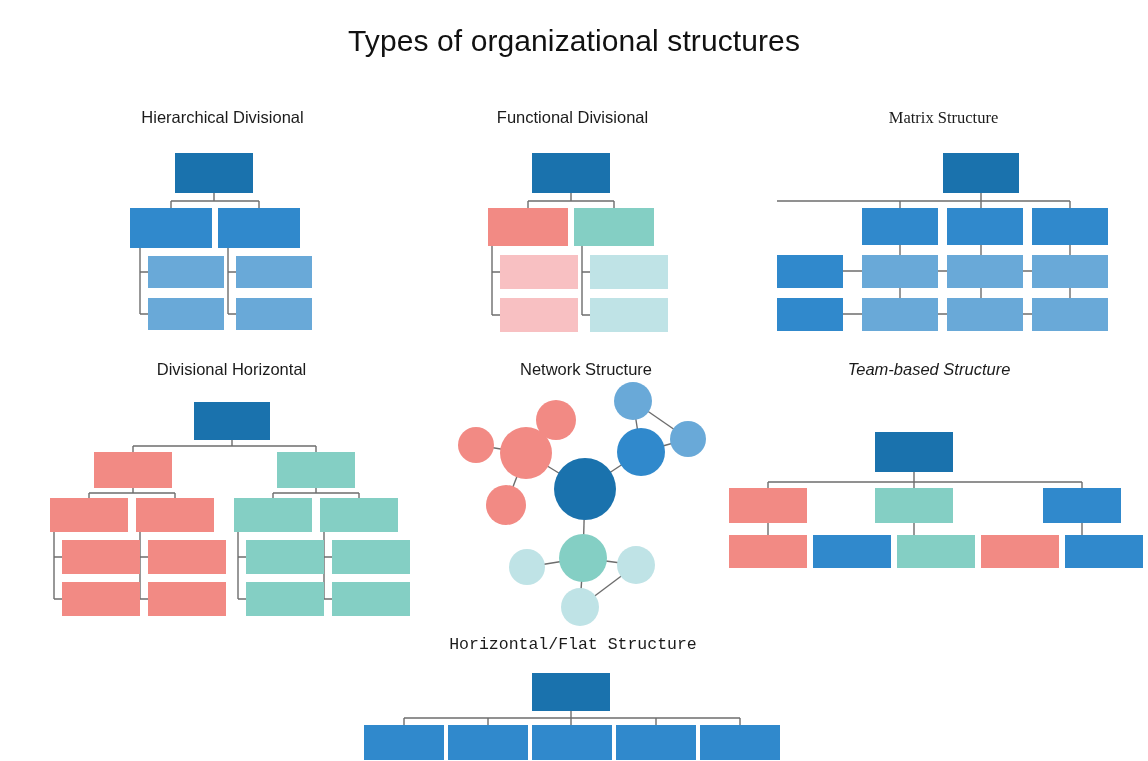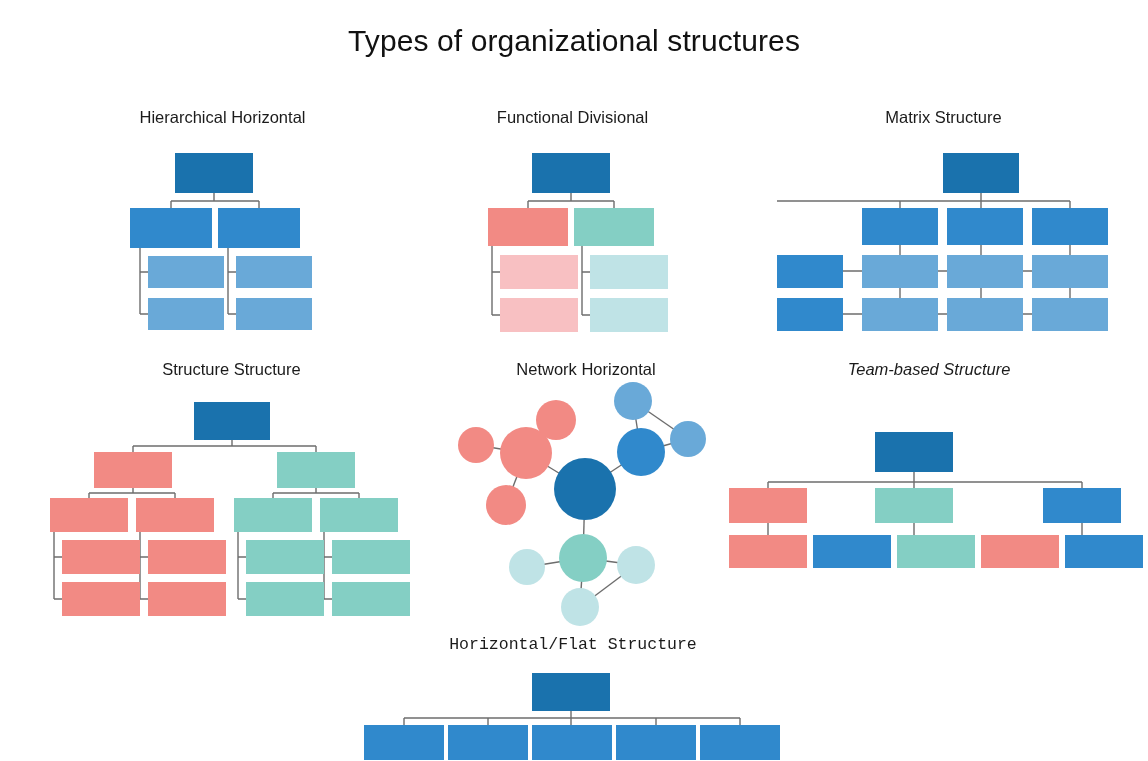"Hierarchical Horizontal" div.panel-title { text: Horizontal -> Divisional }
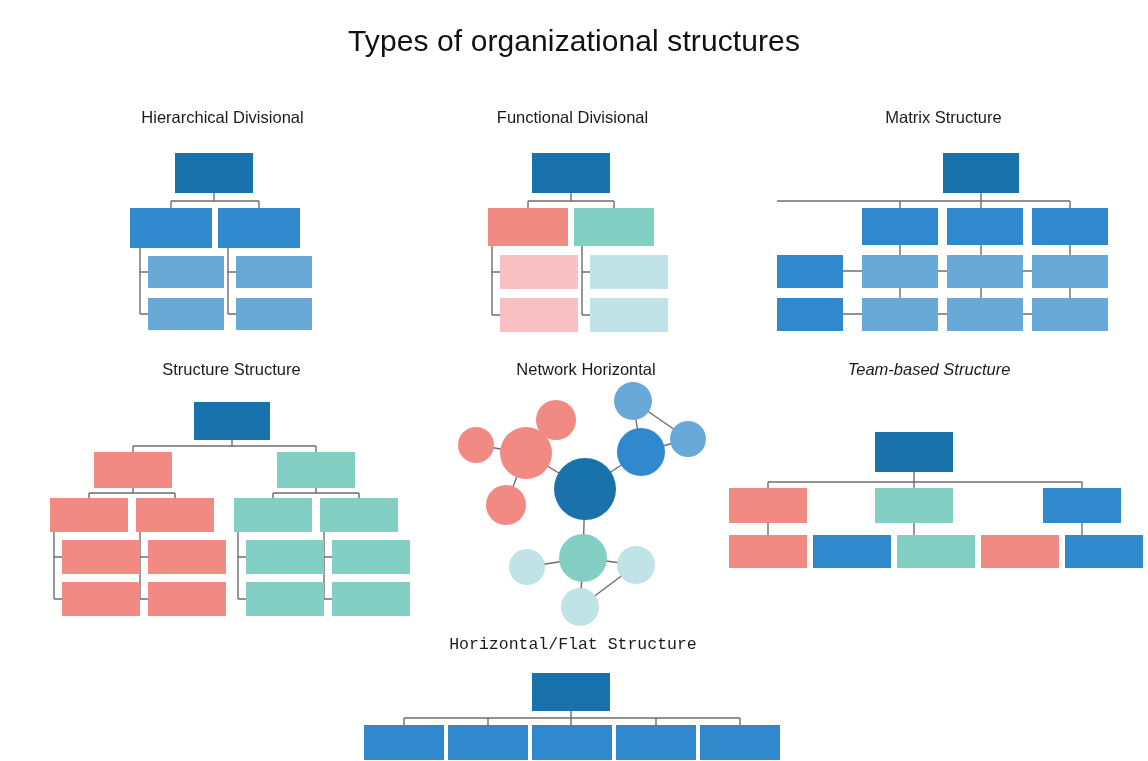"Matrix Structure" div.panel { font-family: none -> Liberation Serif, serif }
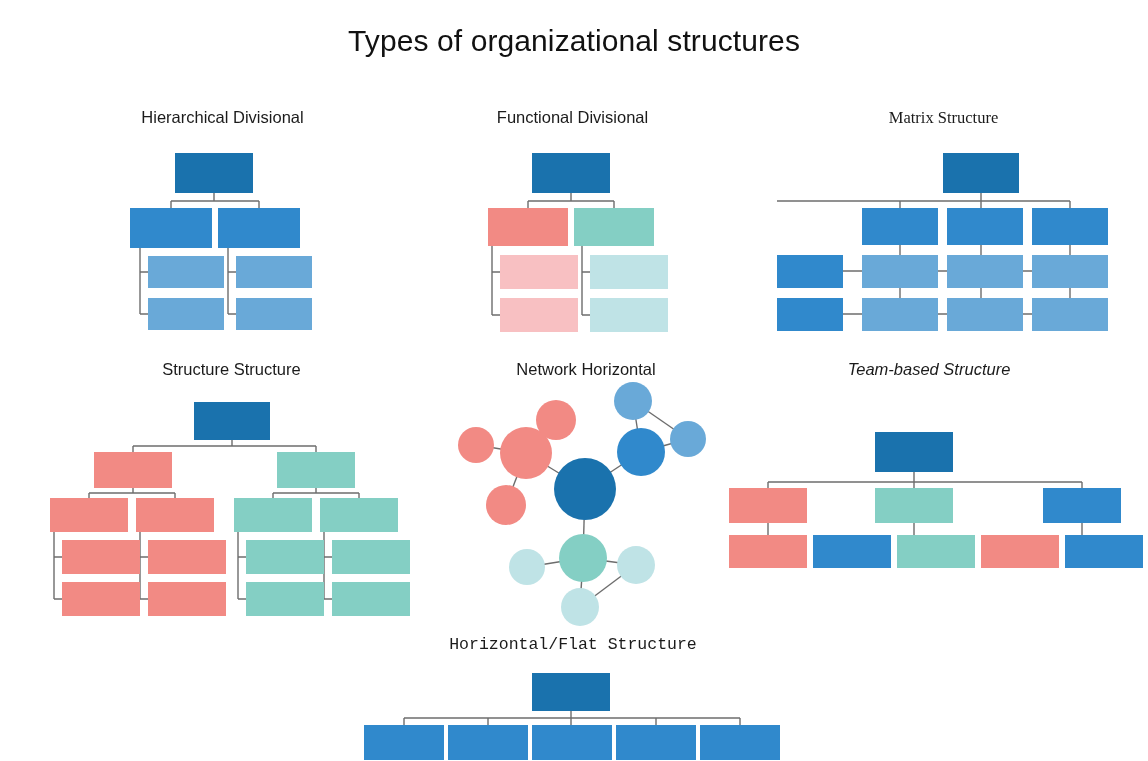"Structure Structure" div.panel-title { text: Structure Structure -> Divisional Horizontal }
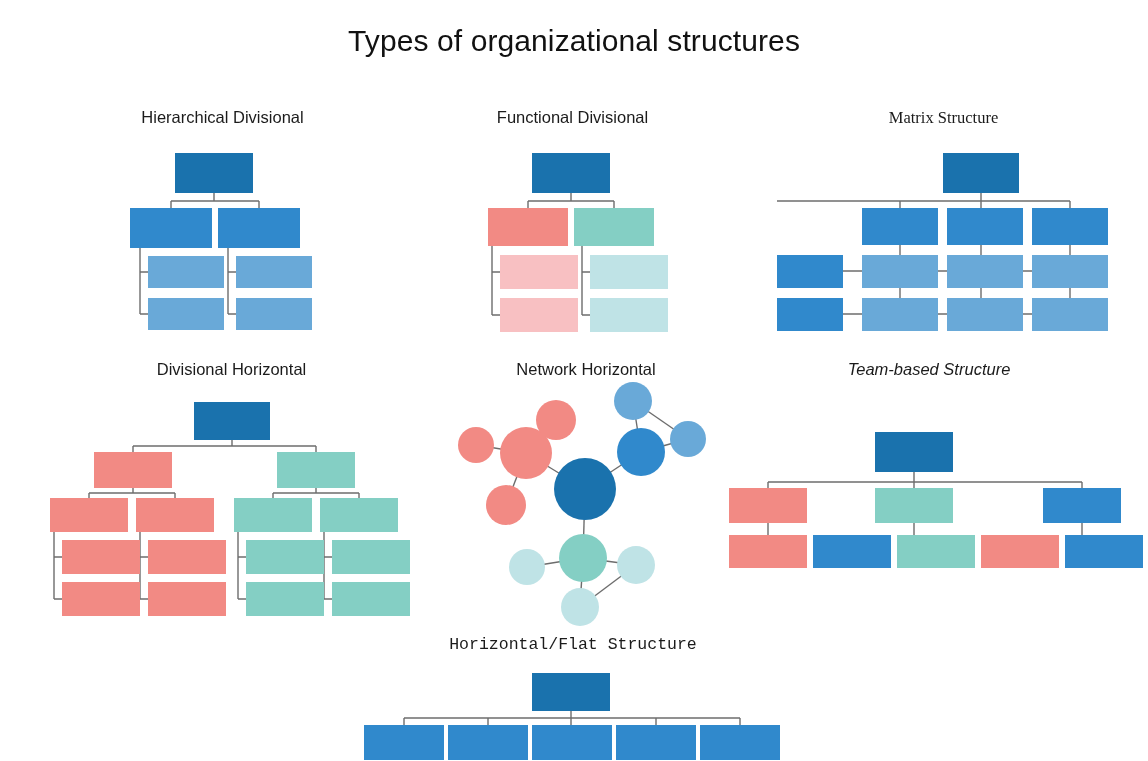"Network Horizontal" div.panel-title { text: Horizontal -> Structure }
